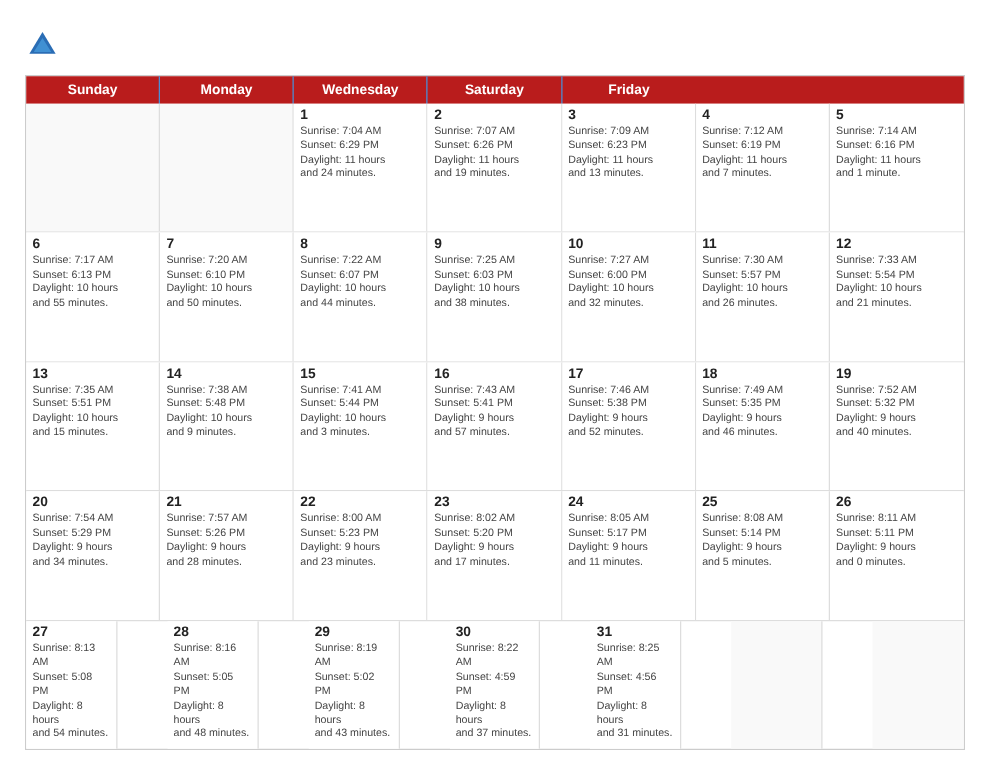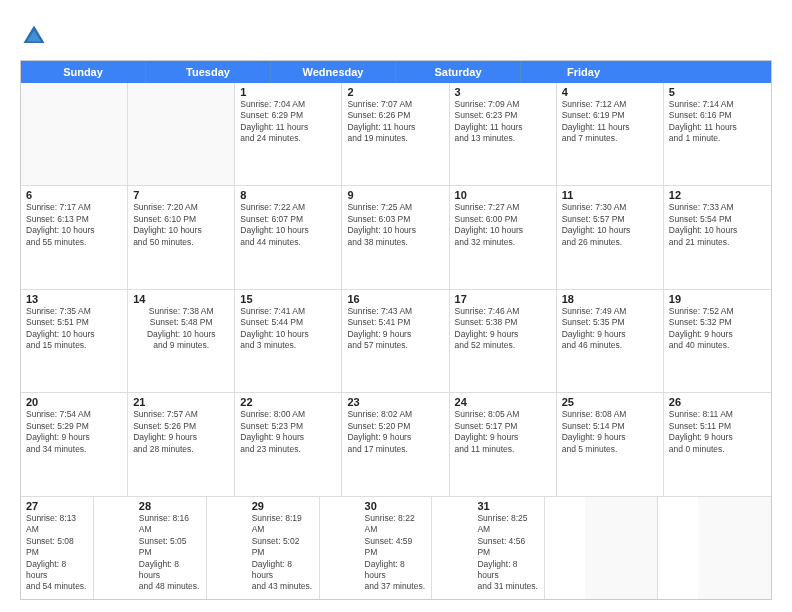"Sunday" .cal-header-row { background: #3b82f6 -> #b91c1c; grid-template-columns: repeat(6, 1fr) -> repeat(7, 1fr) }
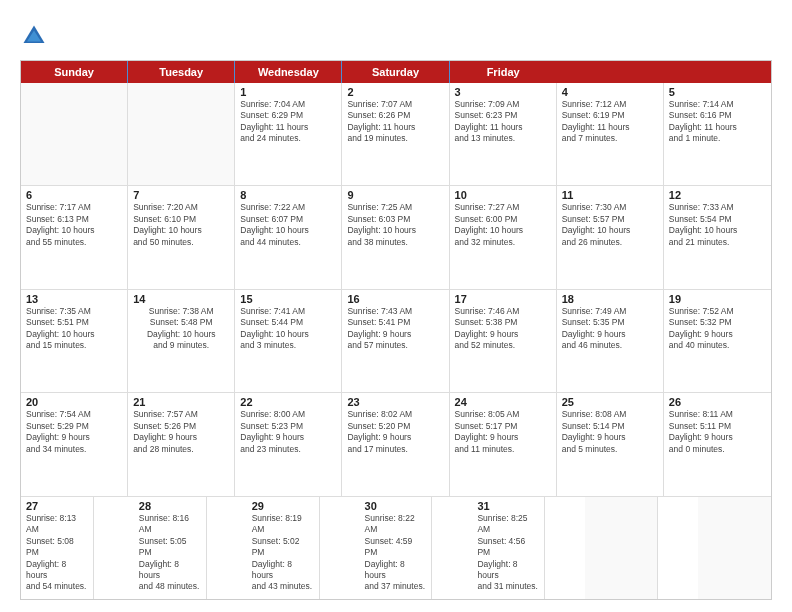"Monday" div.cal-header-cell { html: none -> <div>Monday</div> }
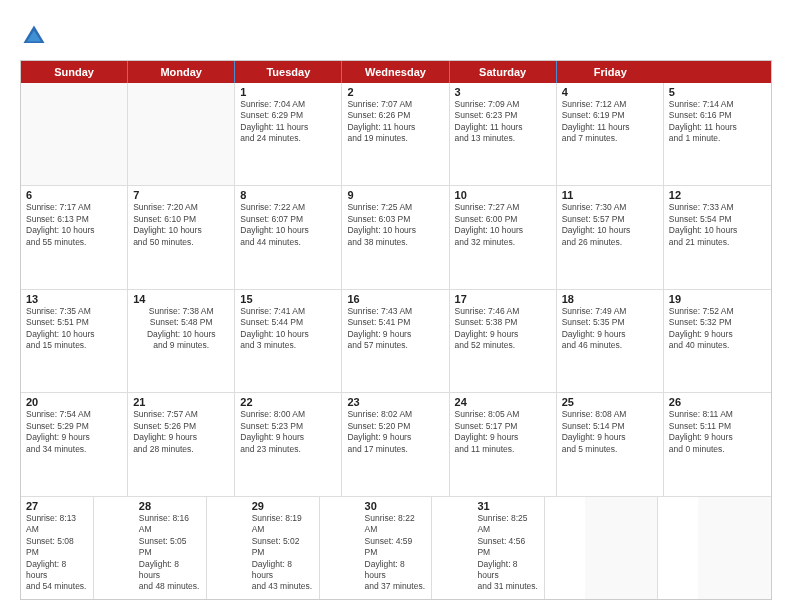"Tuesday" div.cal-header-cell { html: <div>Tuesday</div> -> none }
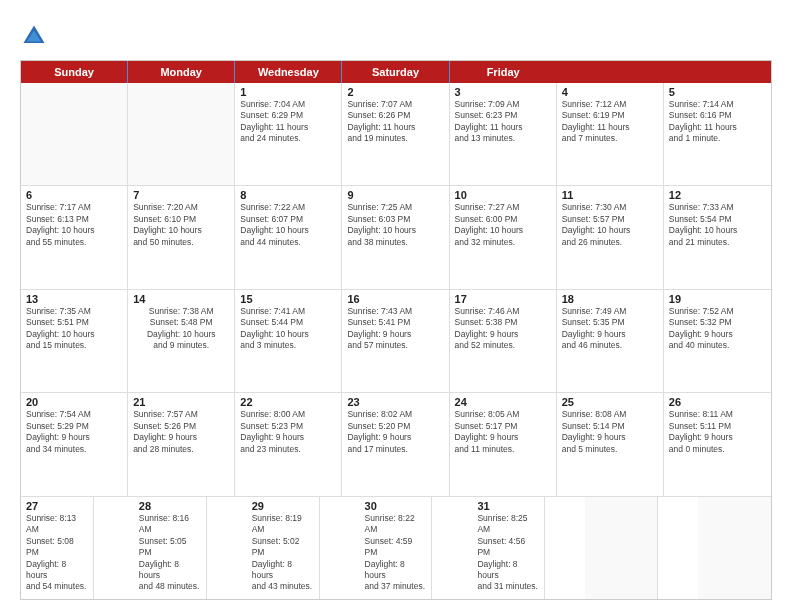"Sunrise: 7:38 AM" div.day-detail { text-align: center -> none }
